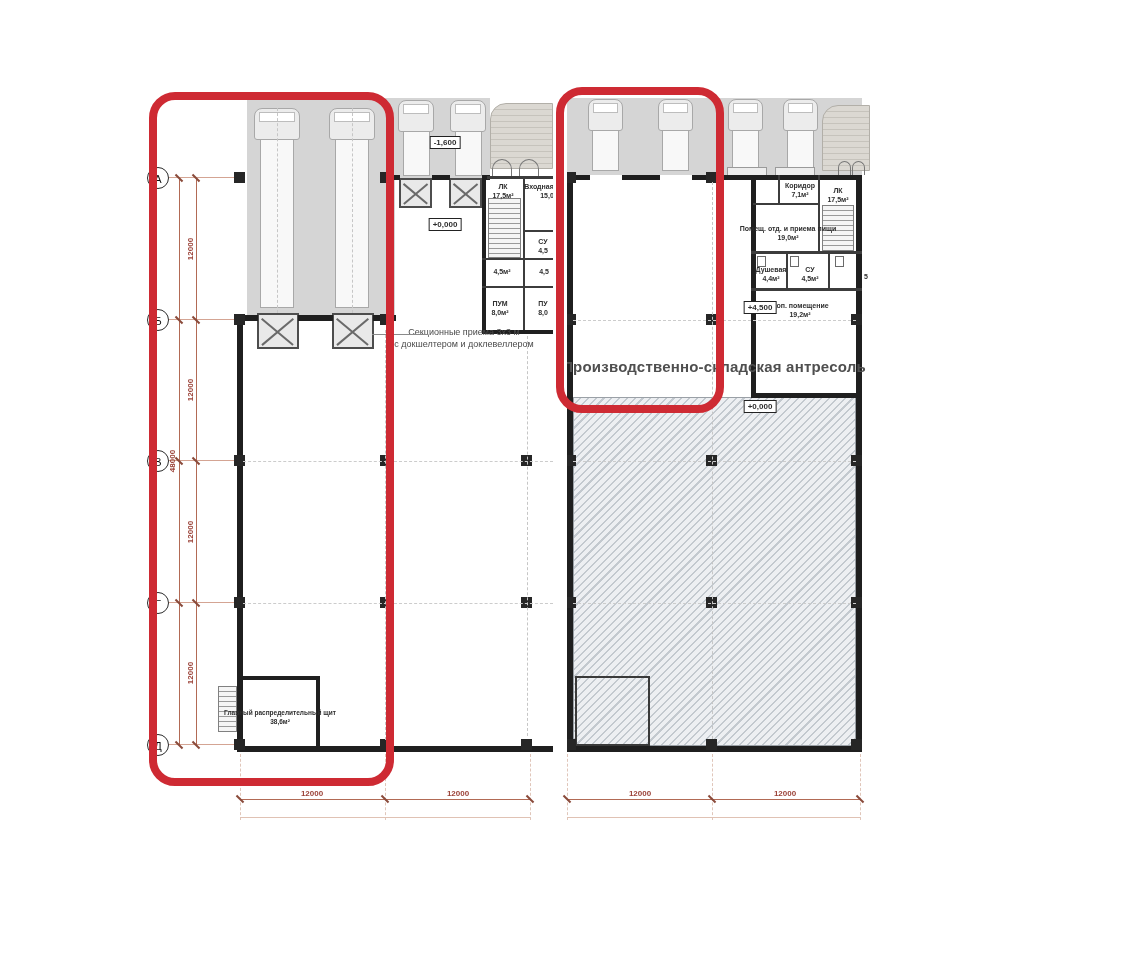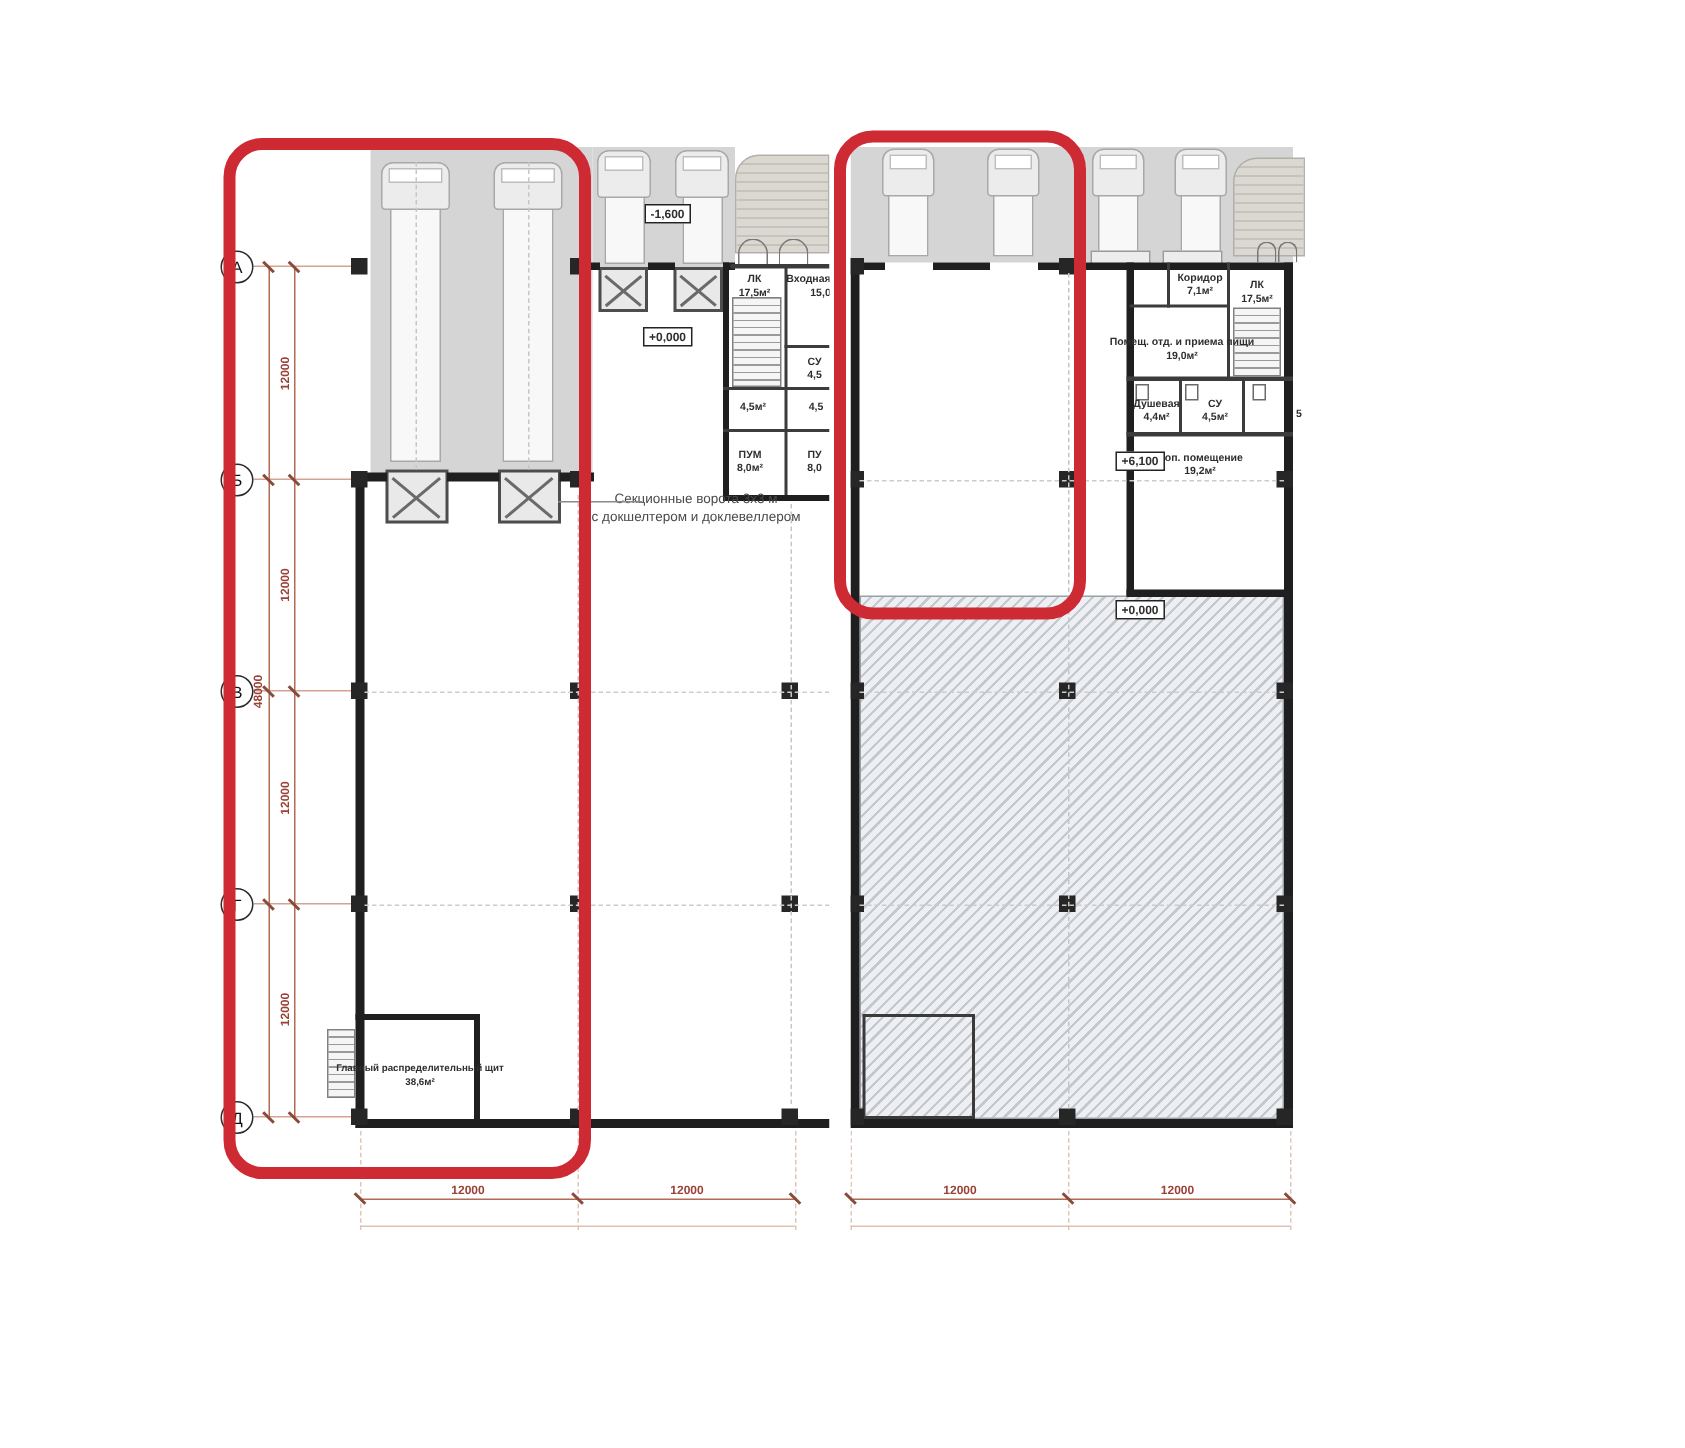"+6,100" div.badge { text: +6,100 -> +4,500 }
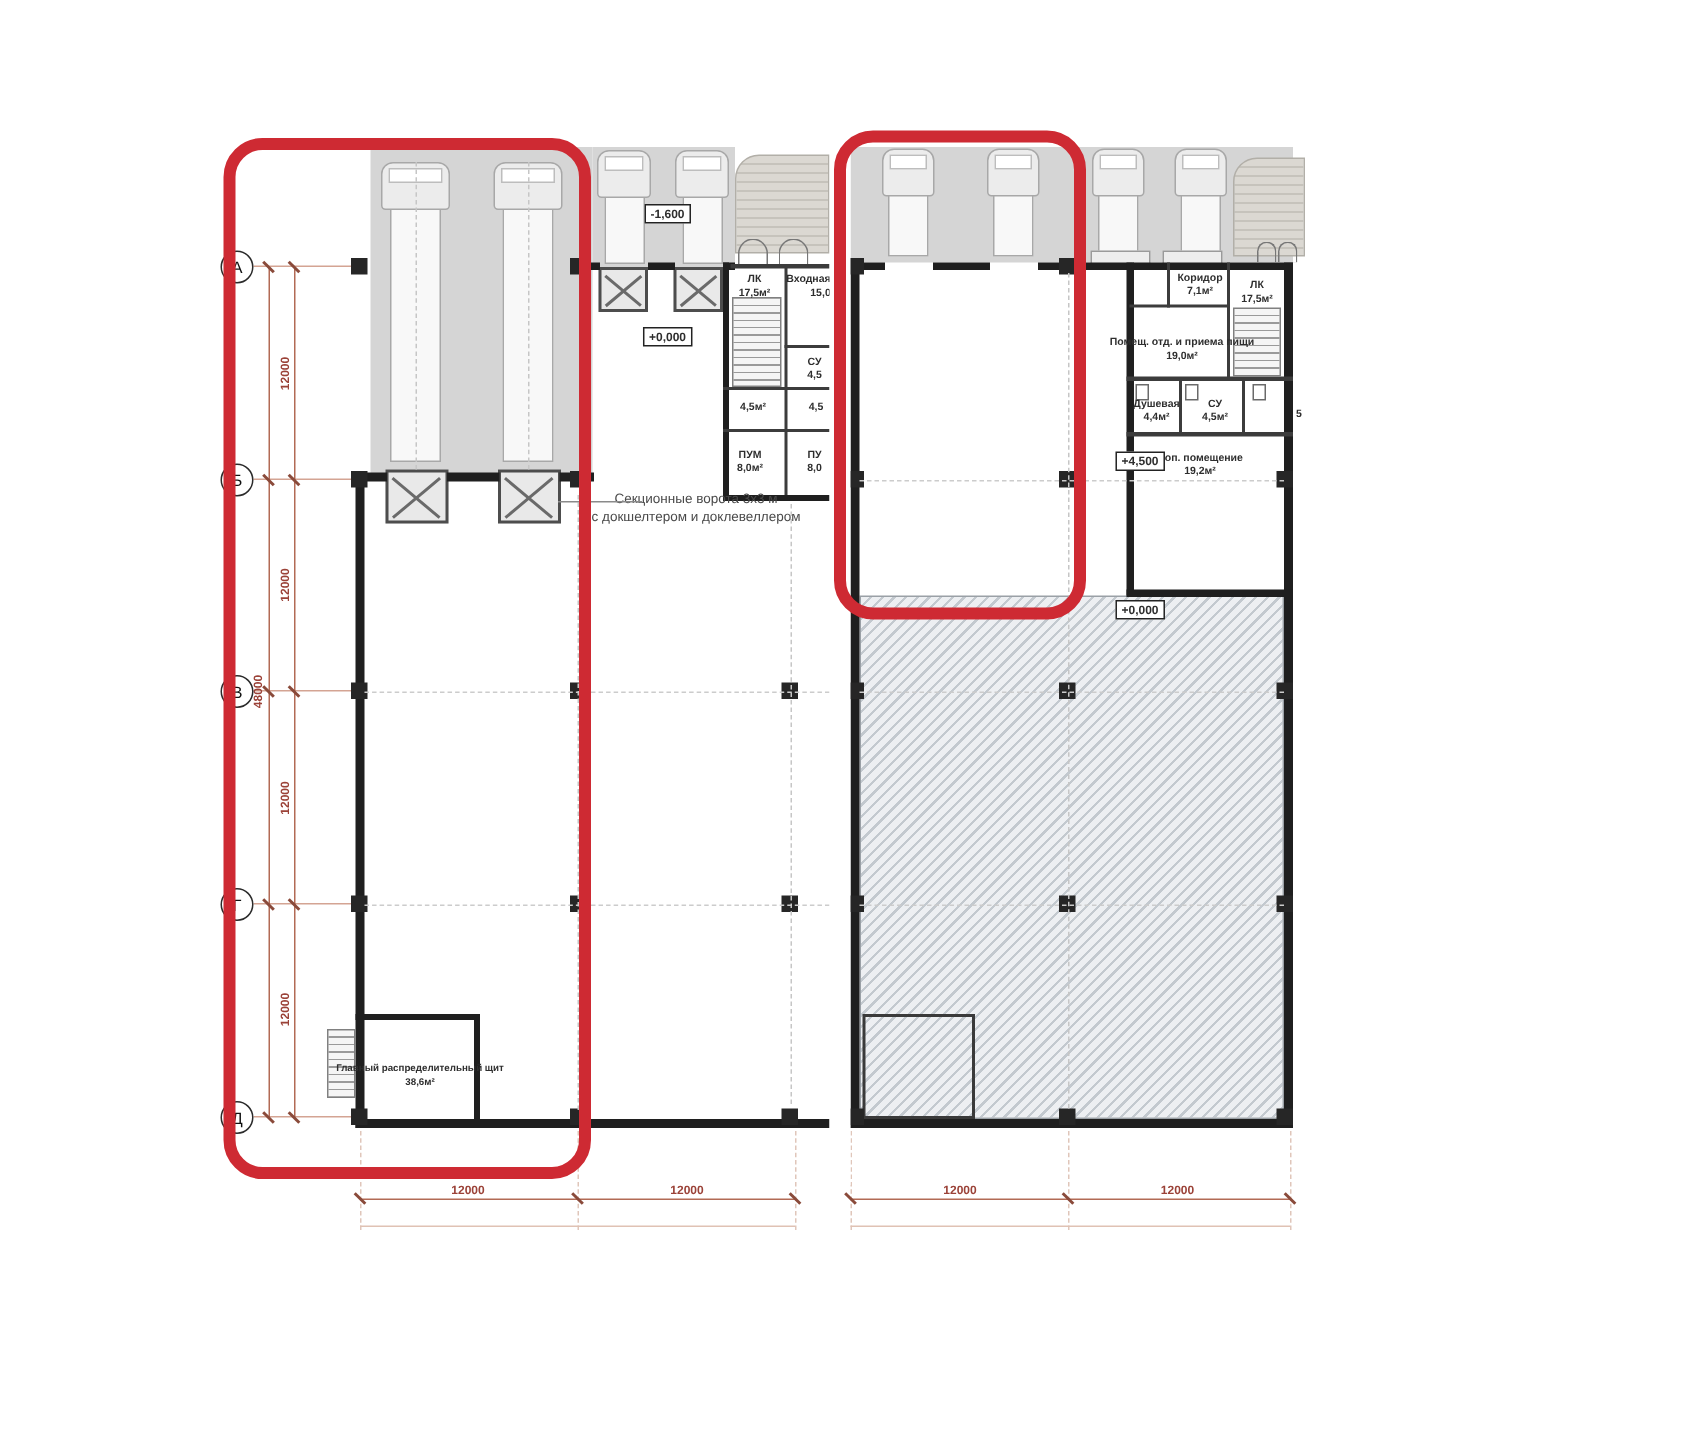"Секционные ворота 3х3 м" div.note { text: ворота -> приема }
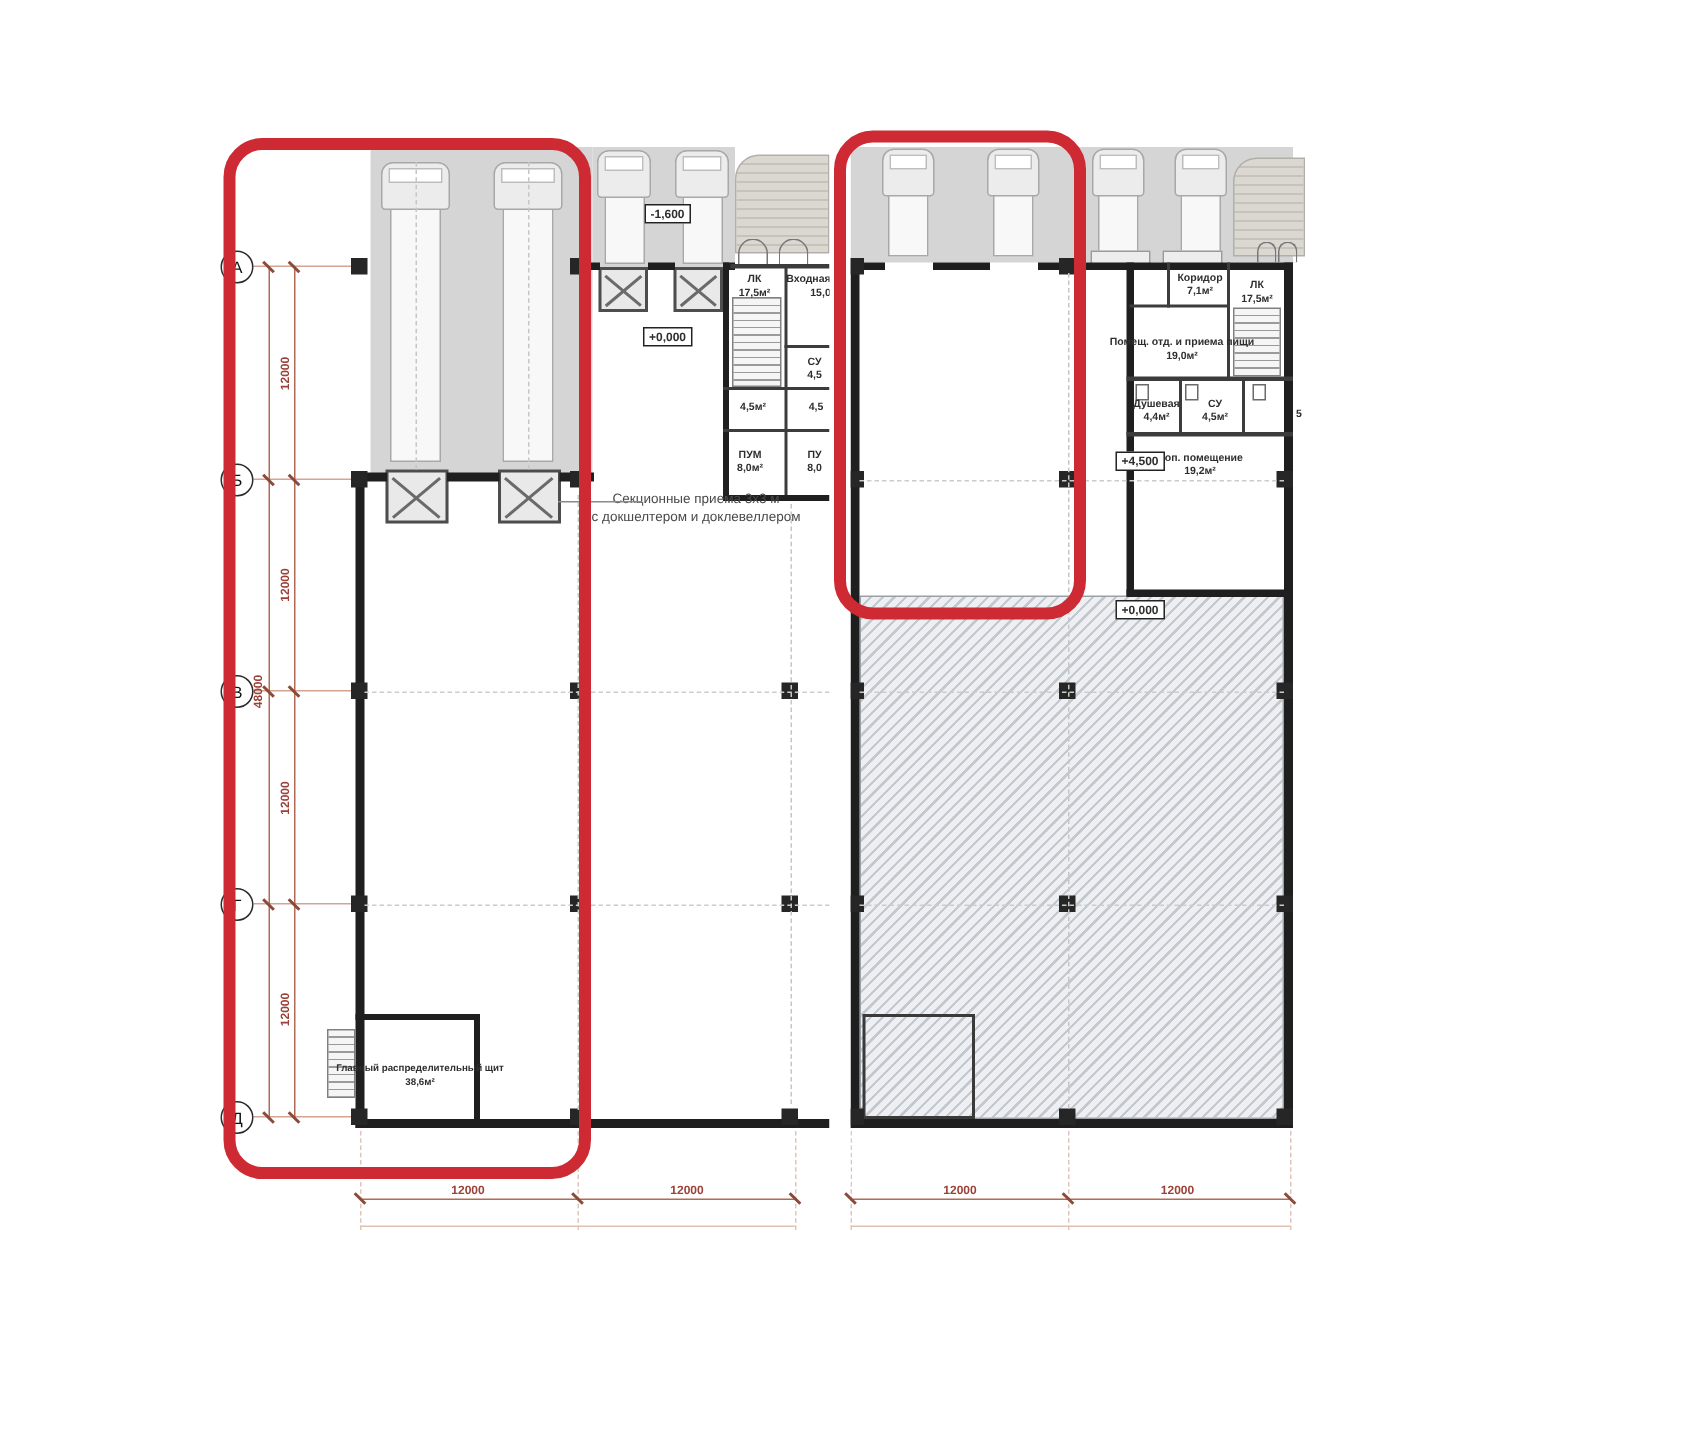"Производственно-складская антресоль" div.big { html: none -> <div>Производственно-складская антресоль</div> }
